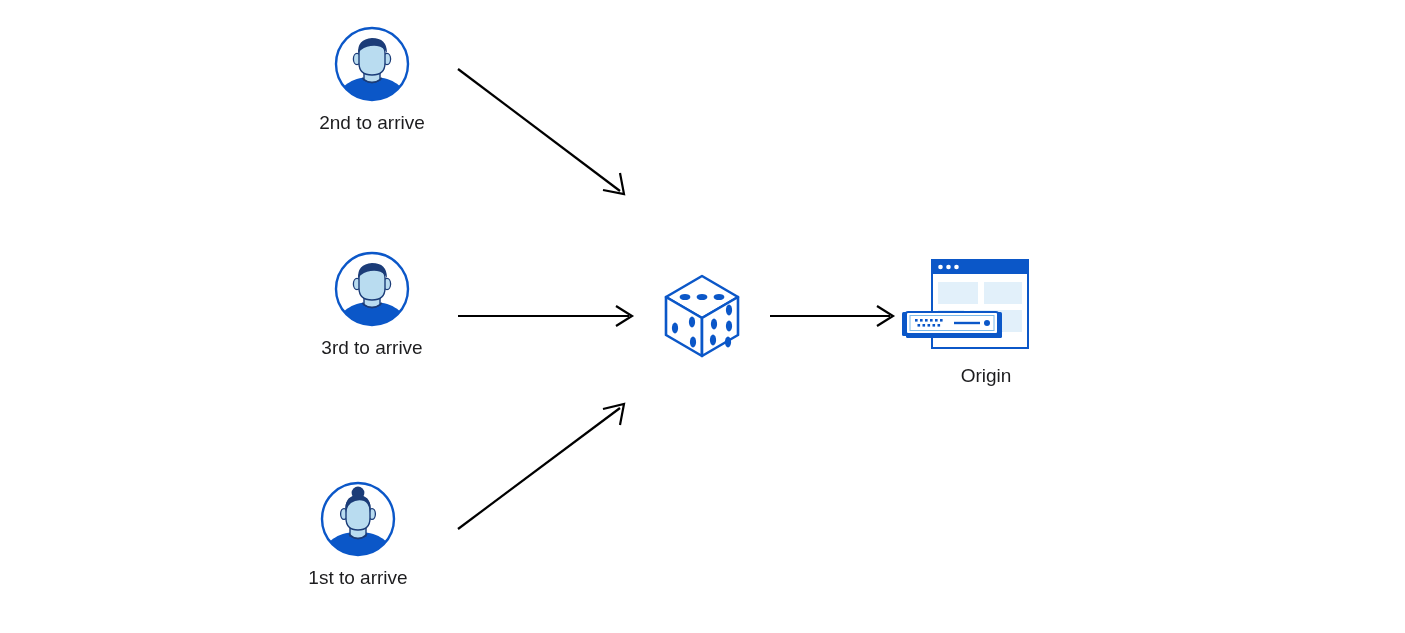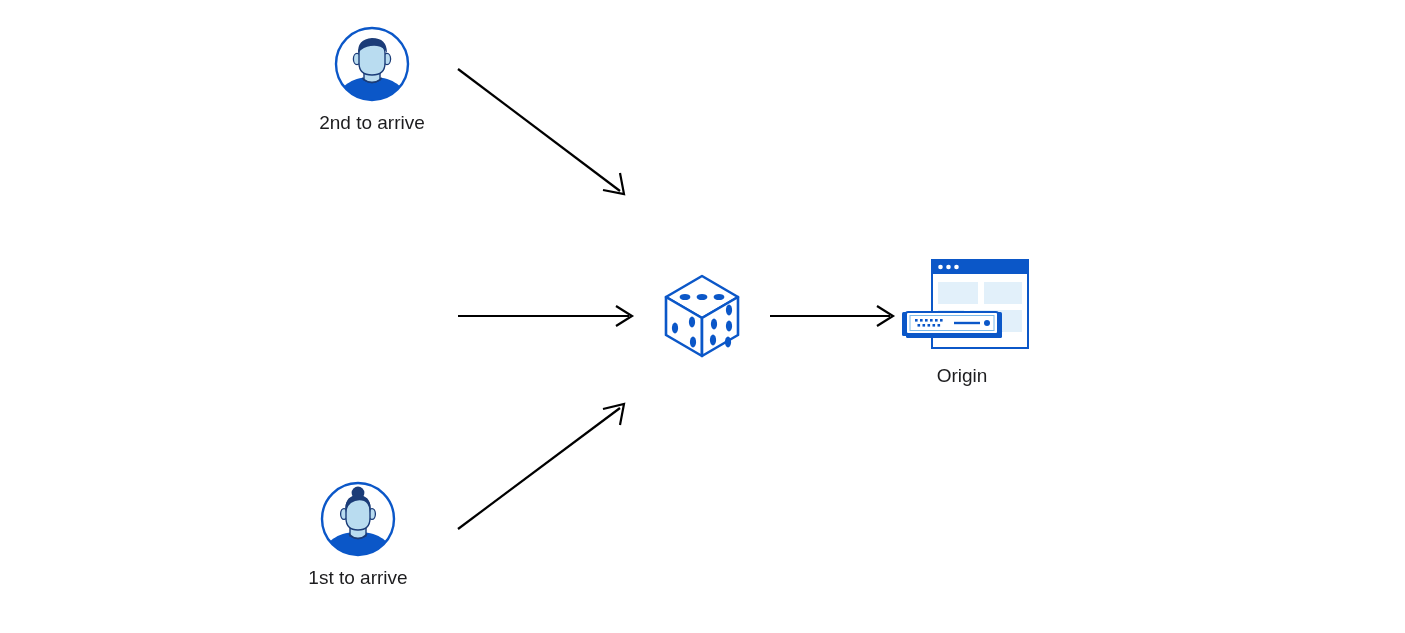"3rd to arrive" div.node { html: none -> <div> <svg> <defs> <clipPath> <circle></circle> </clipPath> </defs> <circle></circle> <g> <path></path> <path></path> <path></path> <ellipse></ellipse> <ellipse></ellipse> <path></path> <path></path> </g> </svg> <div>3rd to arrive</div> </div> }
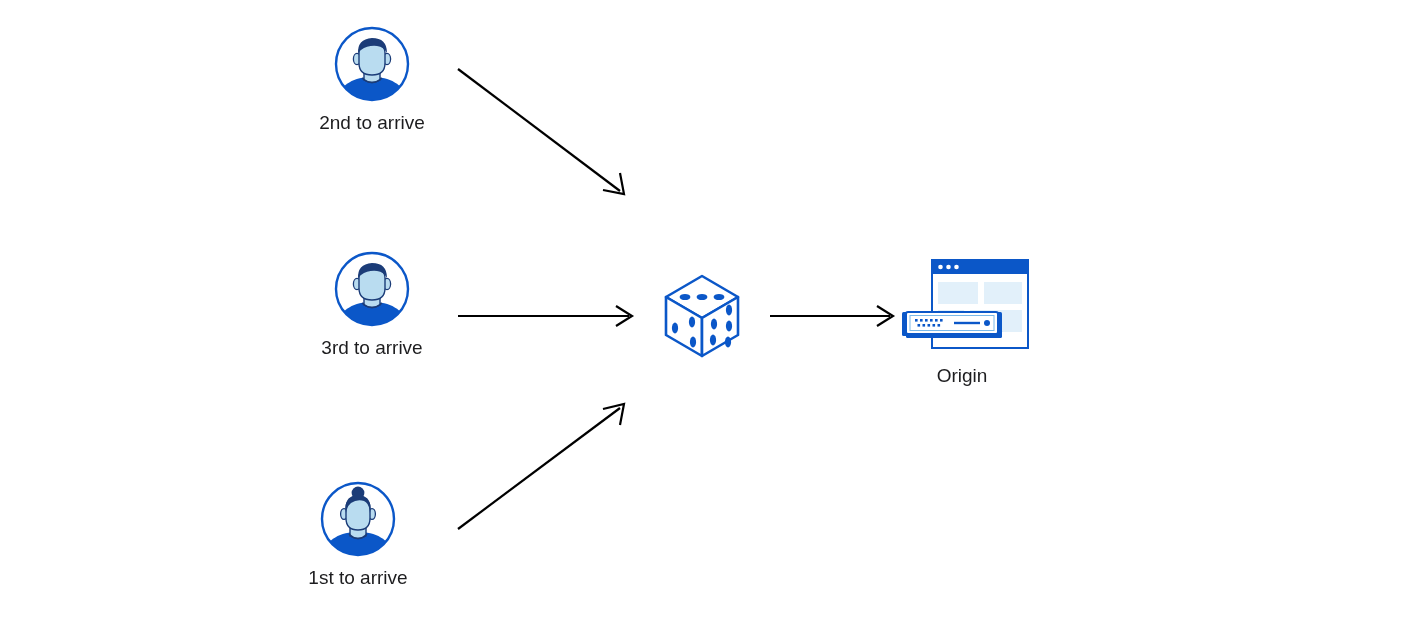"Origin" .origin-node .node-label { margin-left: none -> 24px }
